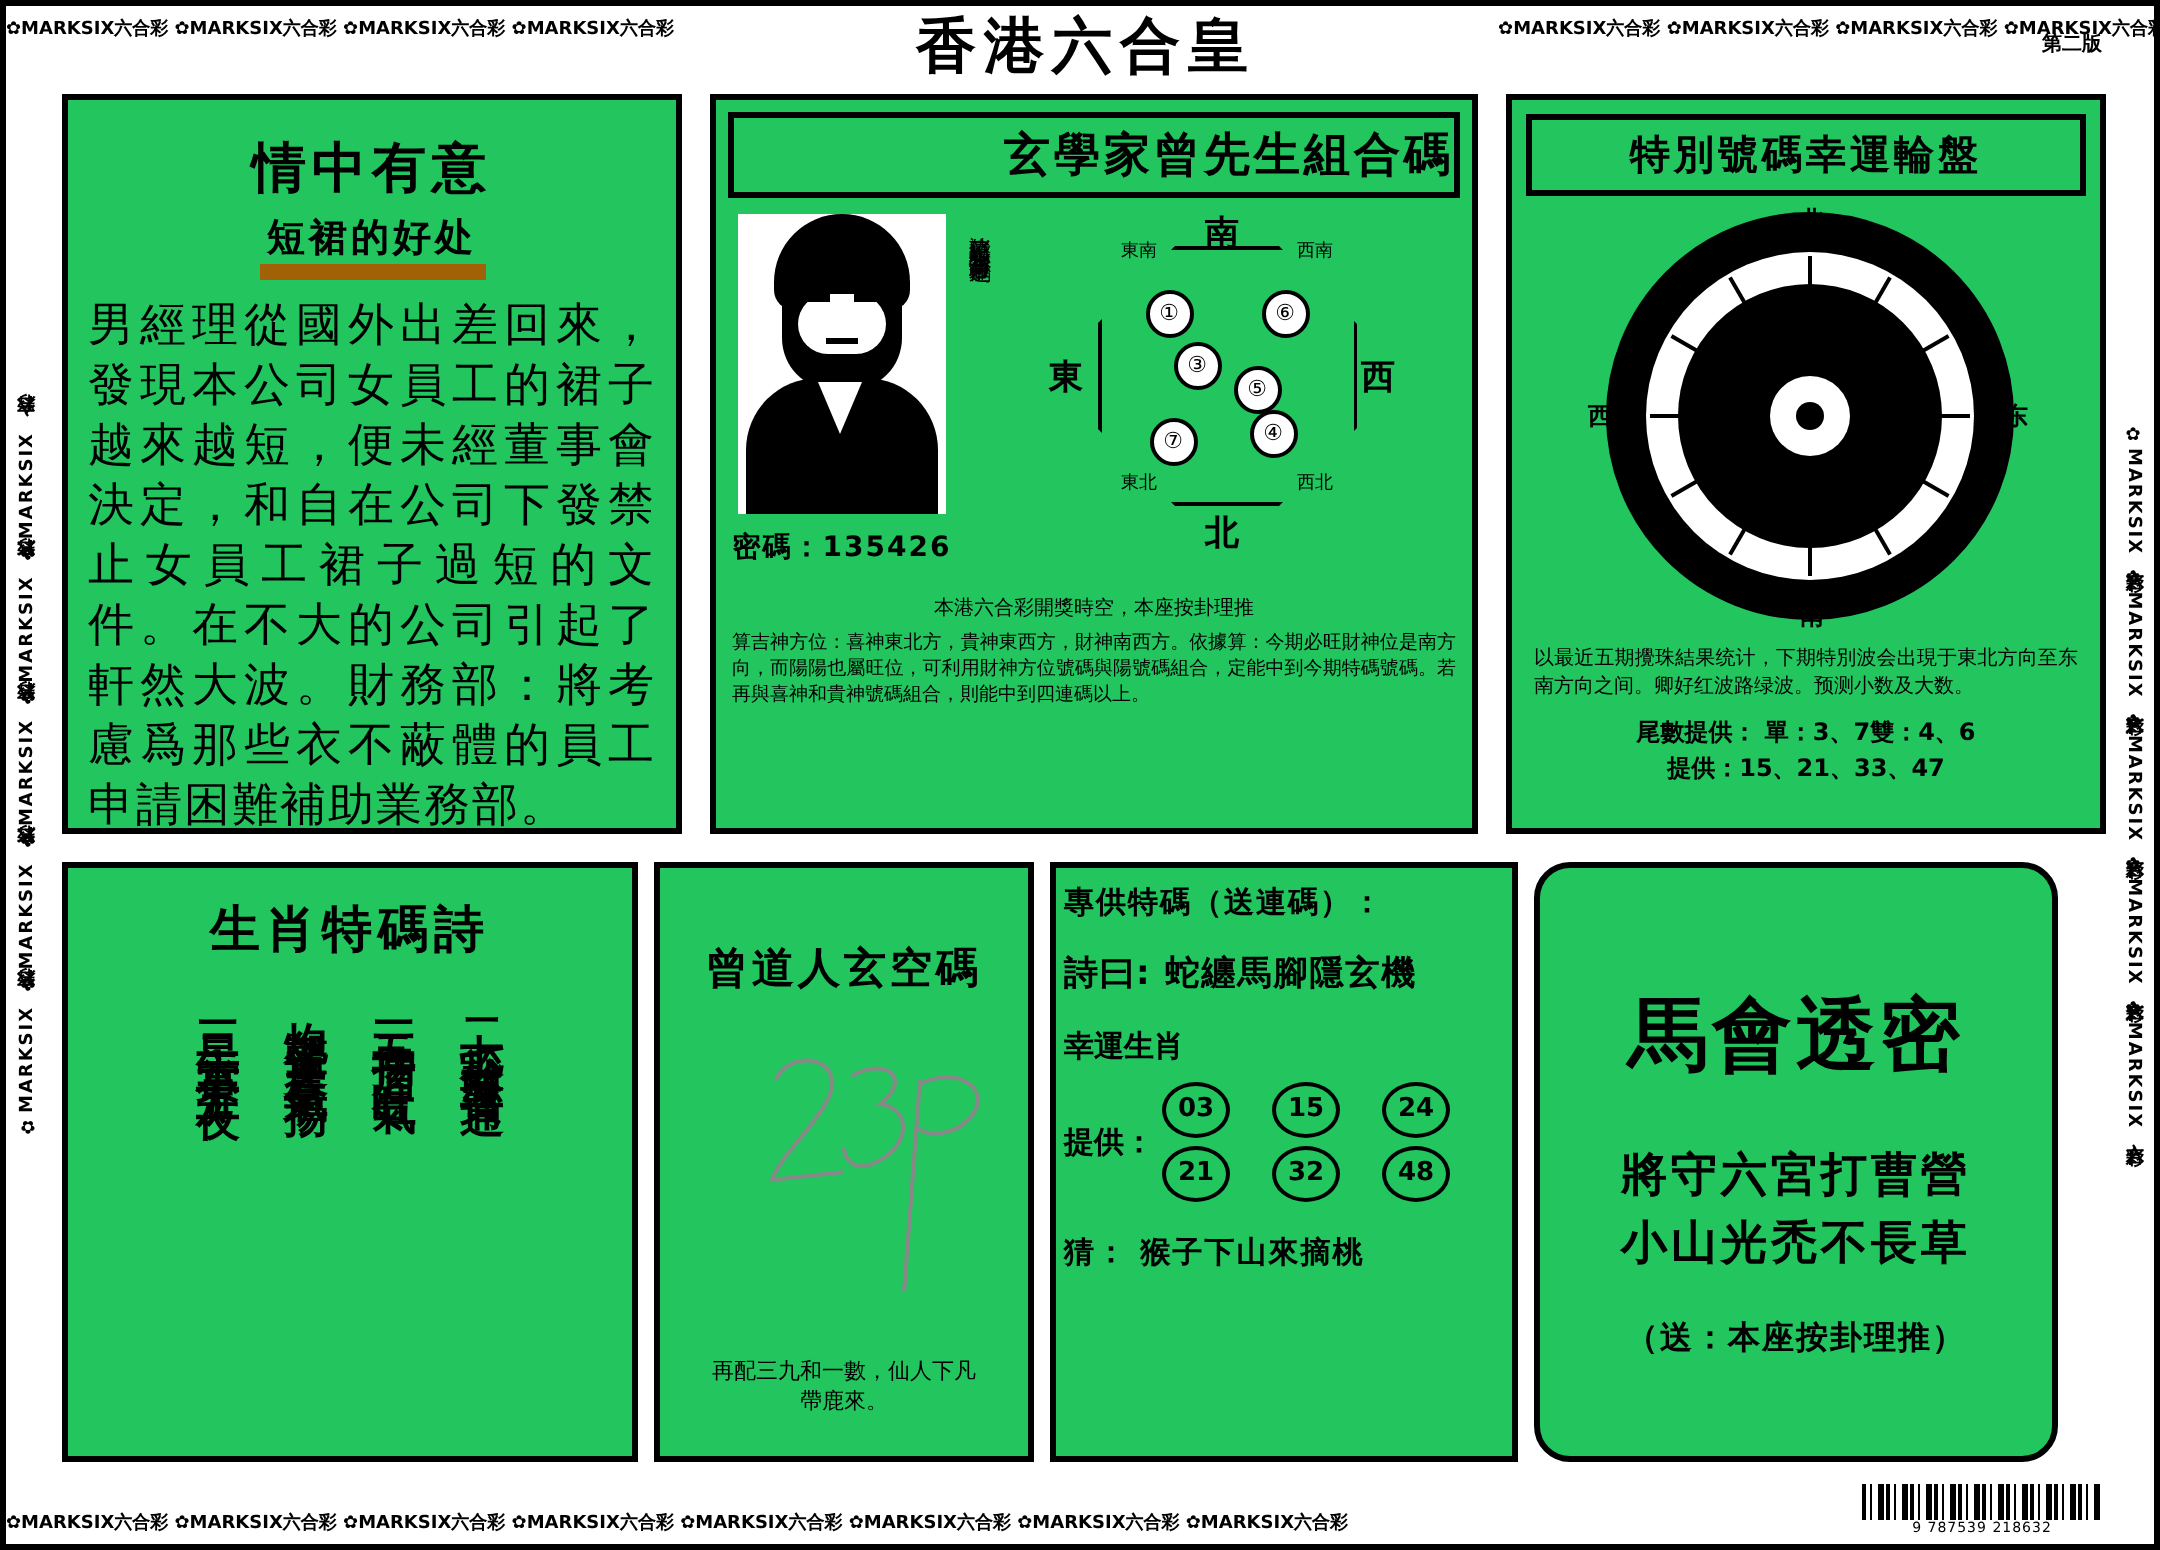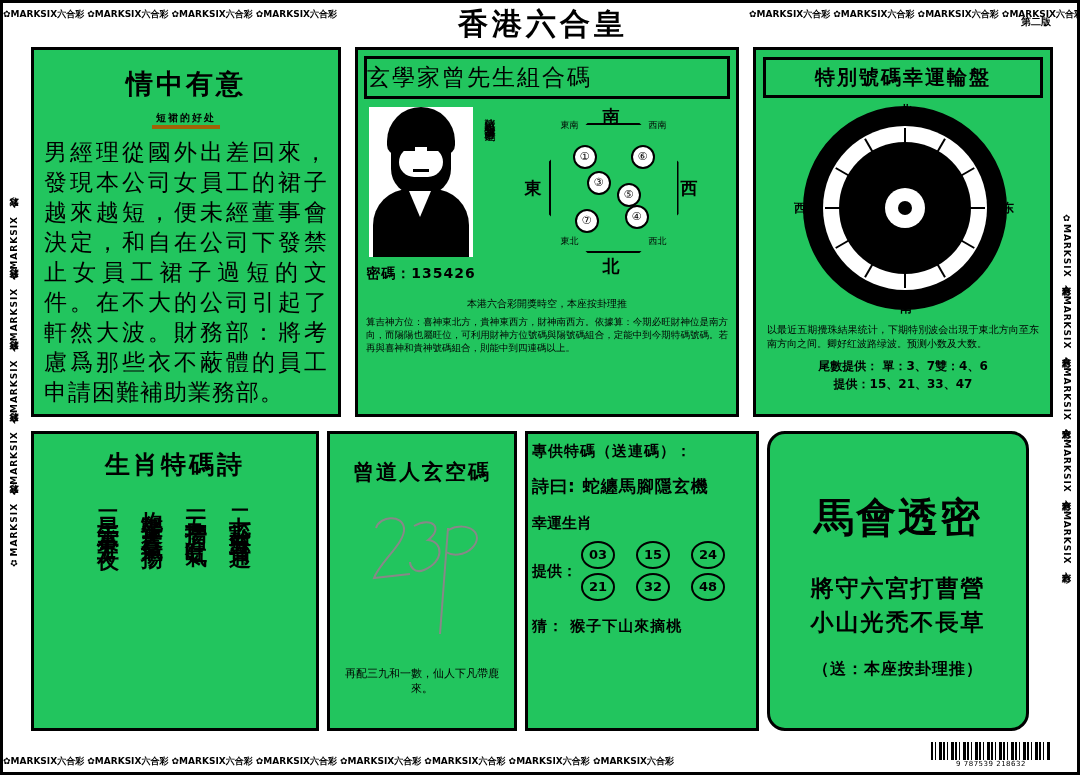"玄學家曾先生組合碼" #p2 .banner { font-weight: normal -> bold; text-align: left -> right }
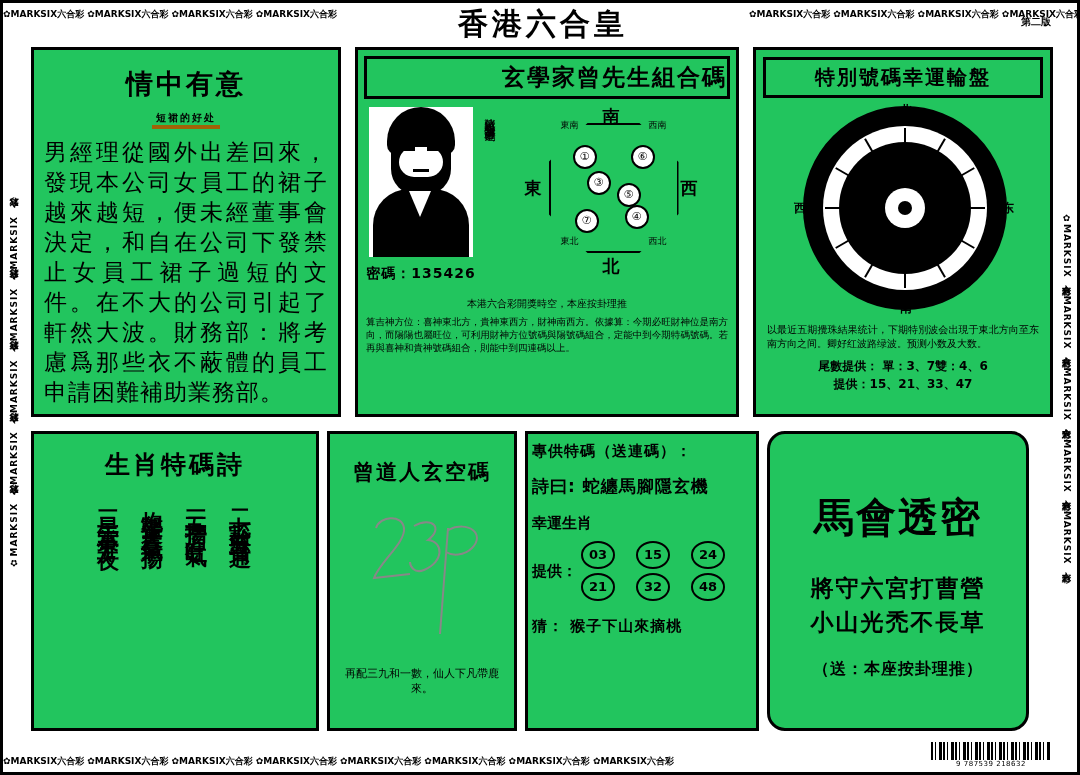"短裙的好处" #p1 .sub { border-bottom: 4px solid #a16207 -> 8px solid #a16207; font-size: 10px -> 19px }
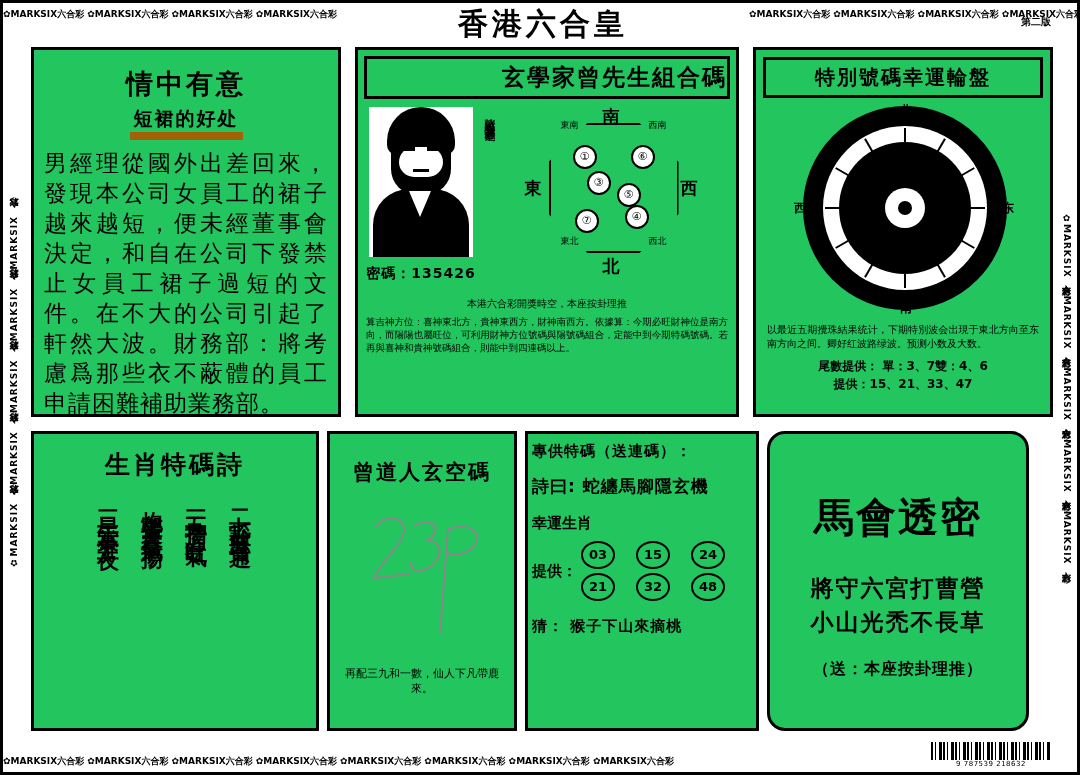"曾道人玄空碼" #p5 { padding: 10px -> 22px }
